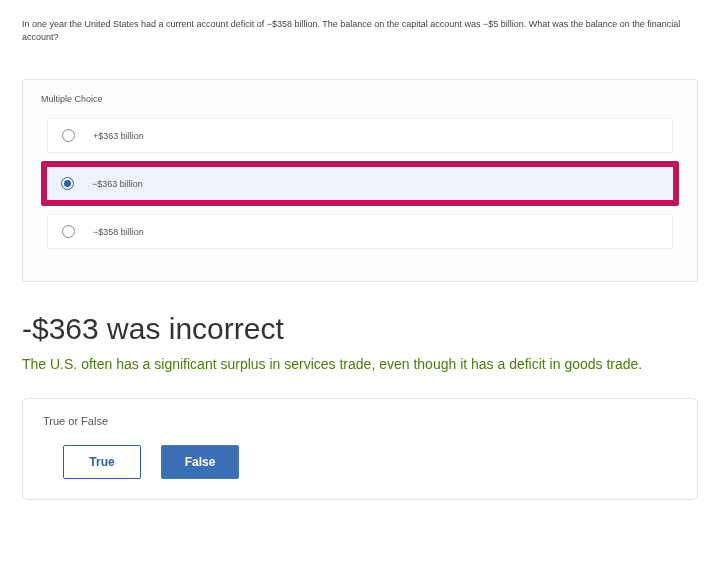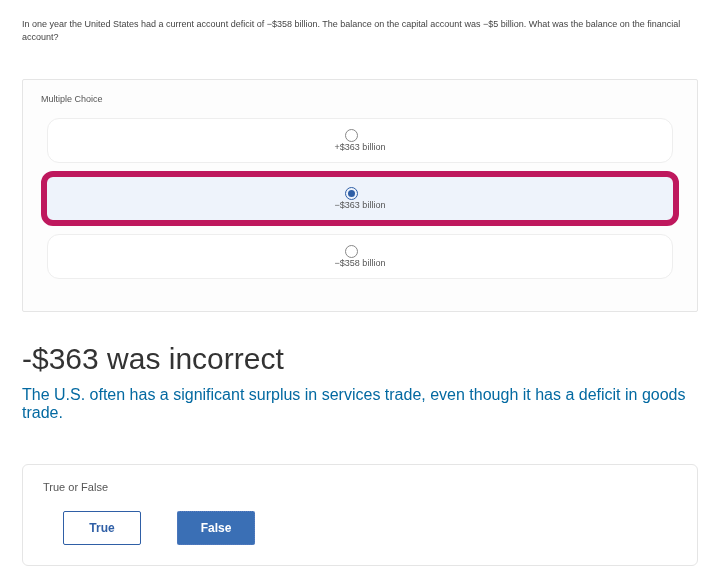"+$363 billion" .option { border-radius: 12px -> 2px; flex-direction: column -> none }
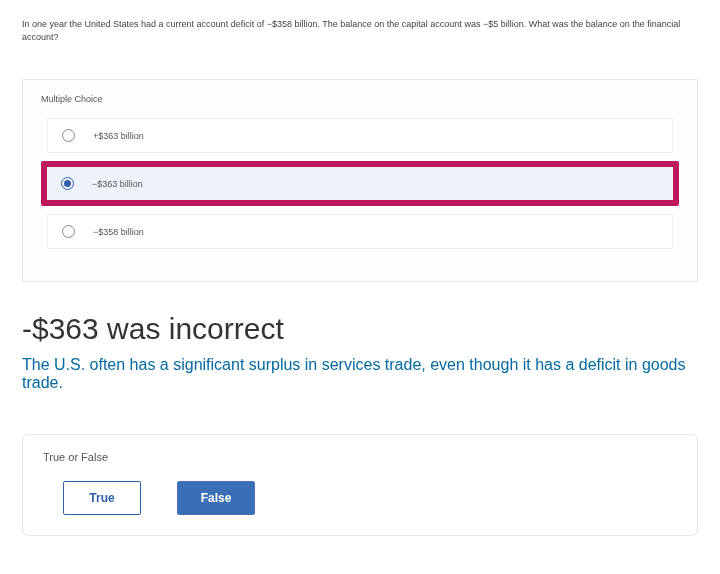"The U.S. often has a" .feedback-text { color: #0369a1 -> #4d7c0f; font-size: 16px -> 14px; margin-bottom: 42px -> 26px }
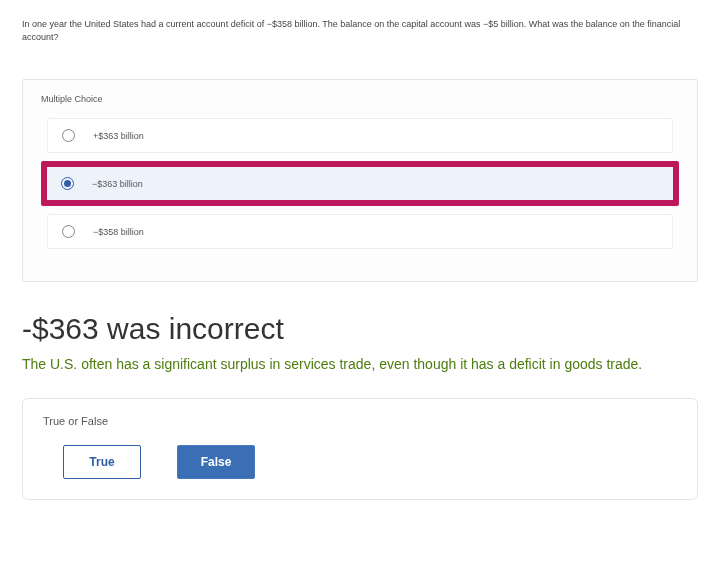"True" .tf-buttons { gap: 36px -> 20px }
